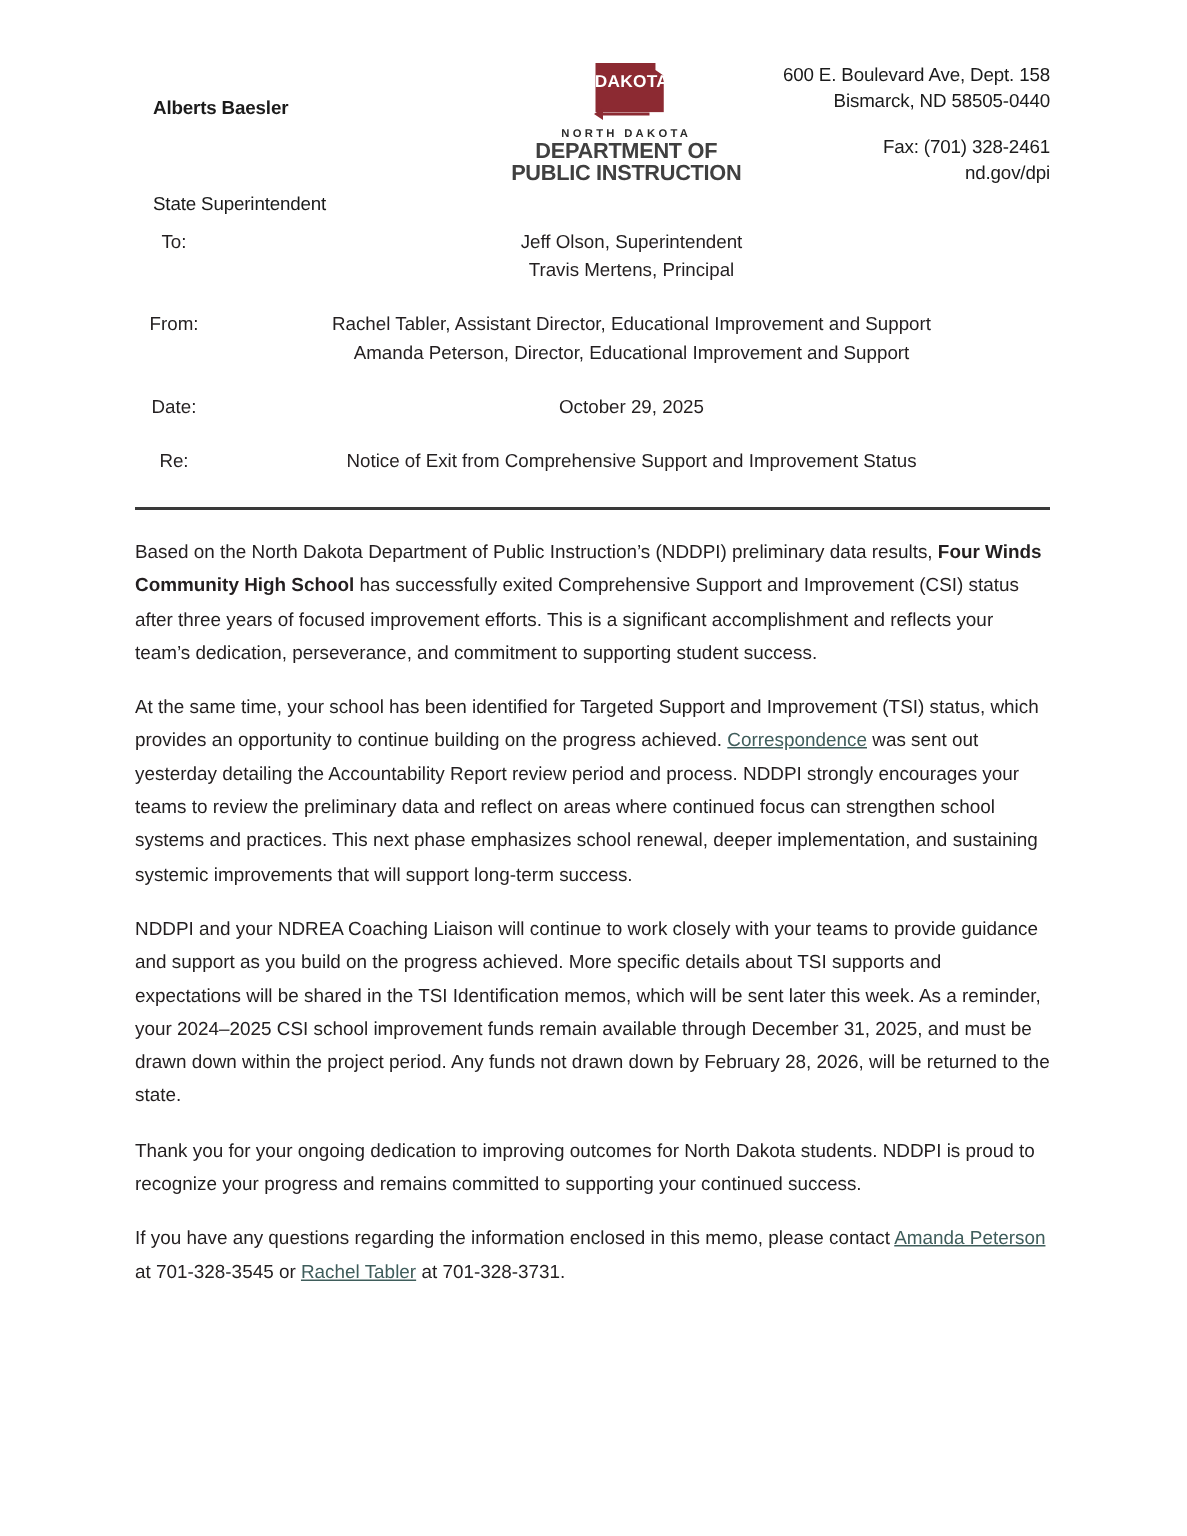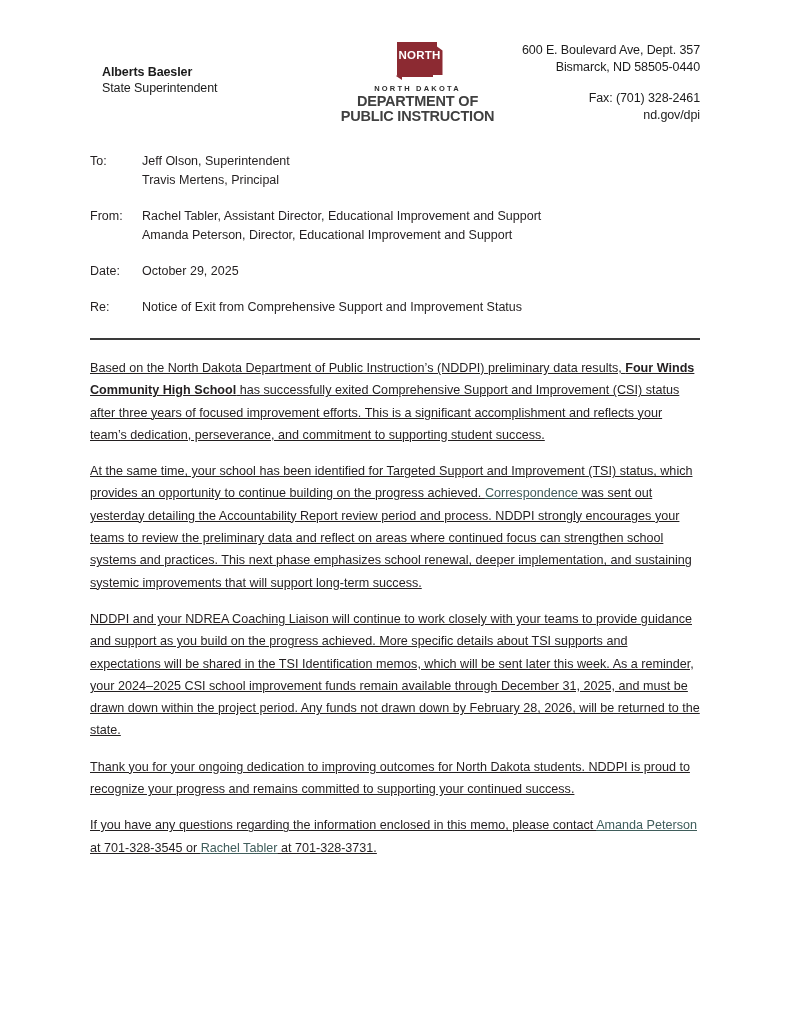"NORTH" div.nd-shape-label { text: NORTH -> DAKOTA }
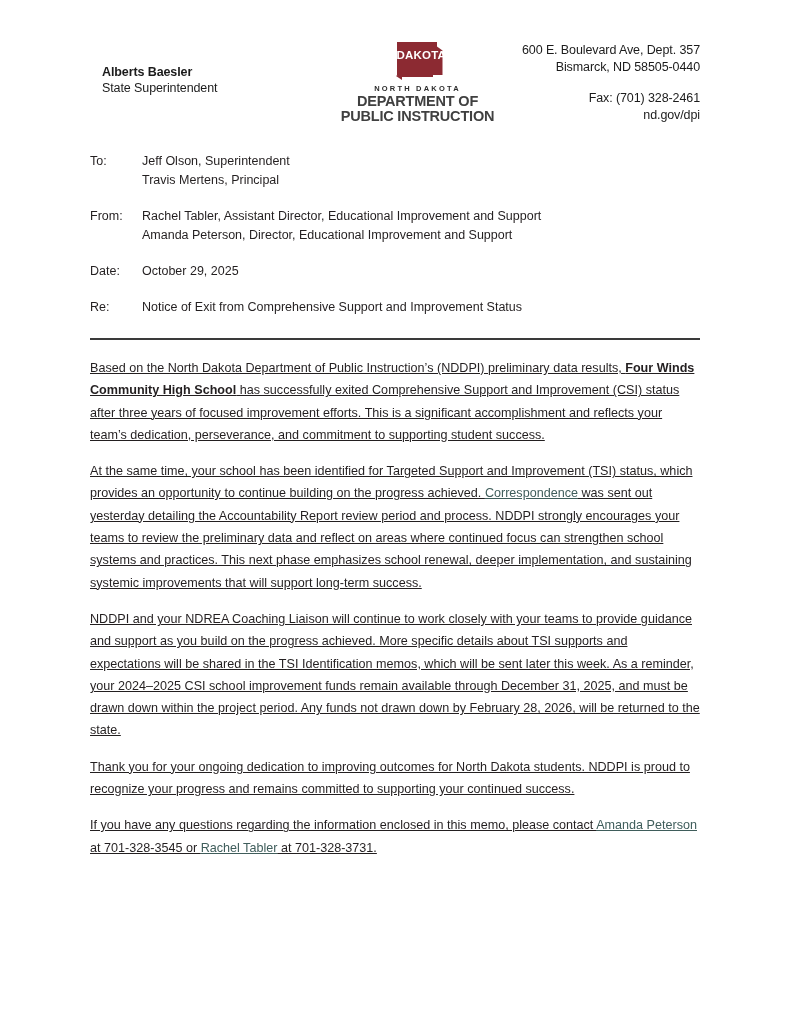"600 E. Boulevard Ave, Dept." div.lh-addr-line { text: 357 -> 158 }
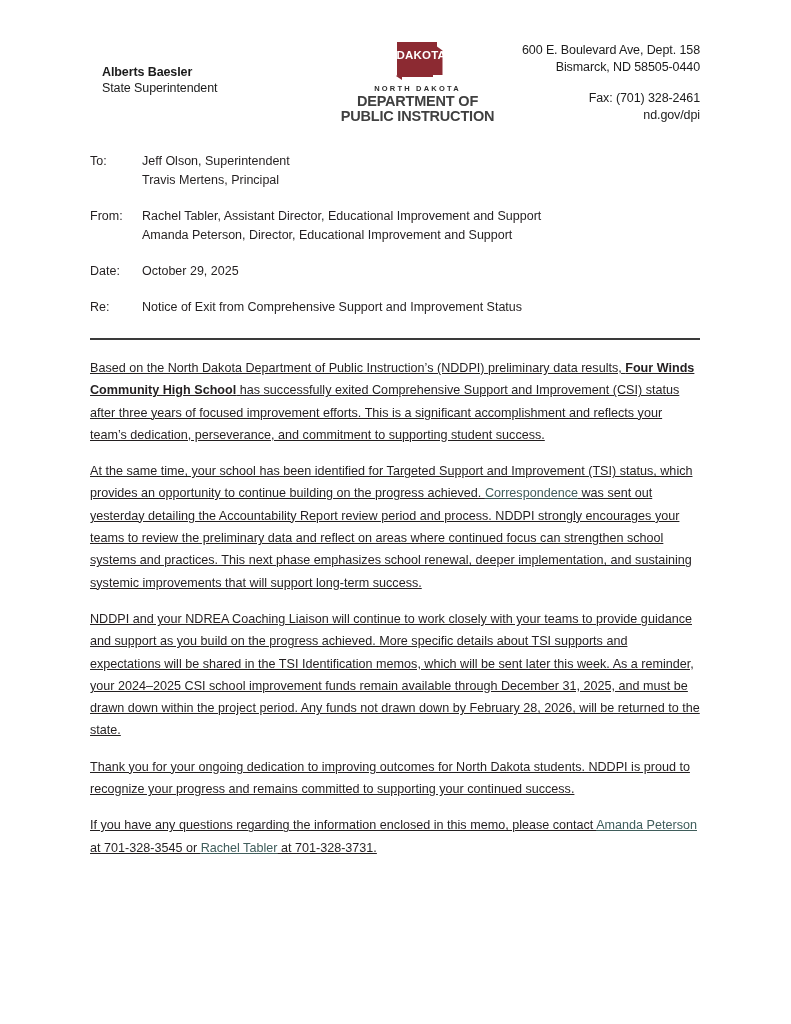"State Superintendent" .lh-title { margin-top: none -> 48px }
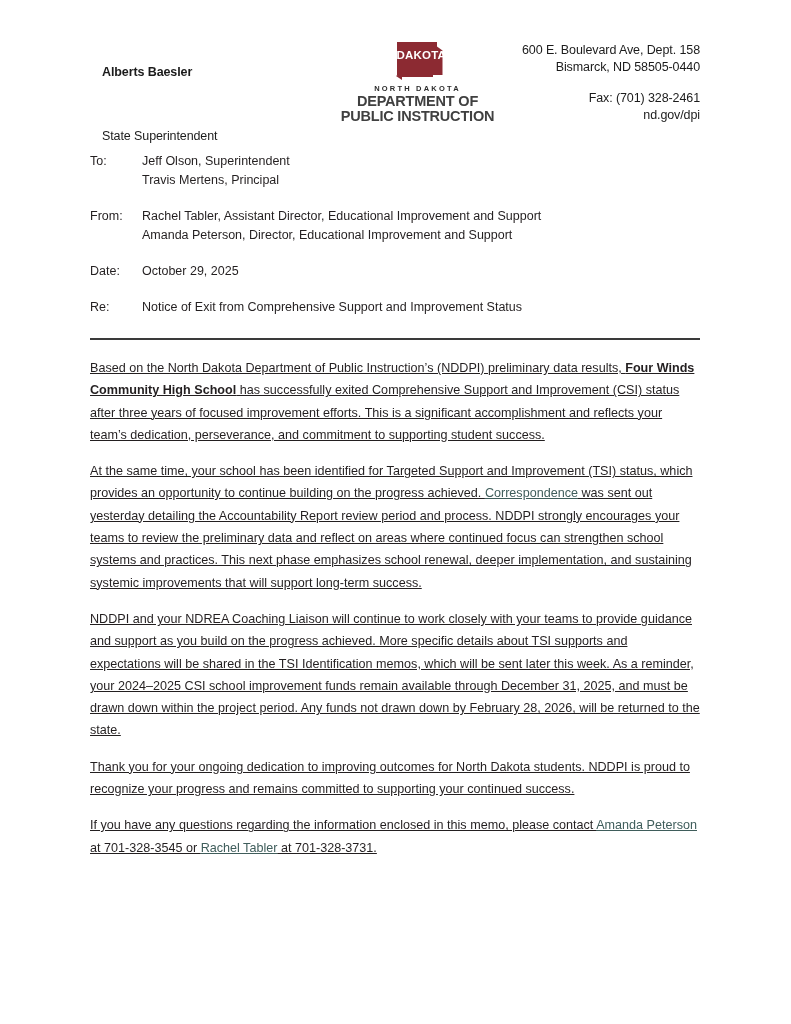"To:" .memo-fields { text-align: none -> center }
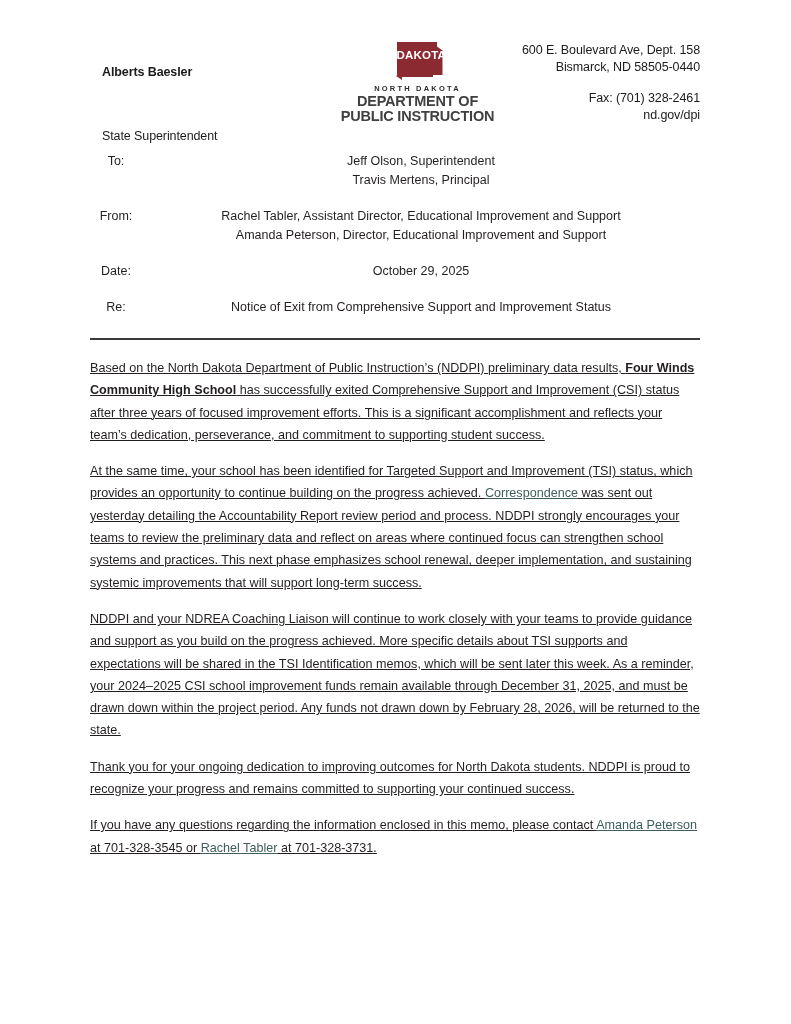"Based on the North Dakota" .body-copy { text-decoration: underline -> none }
